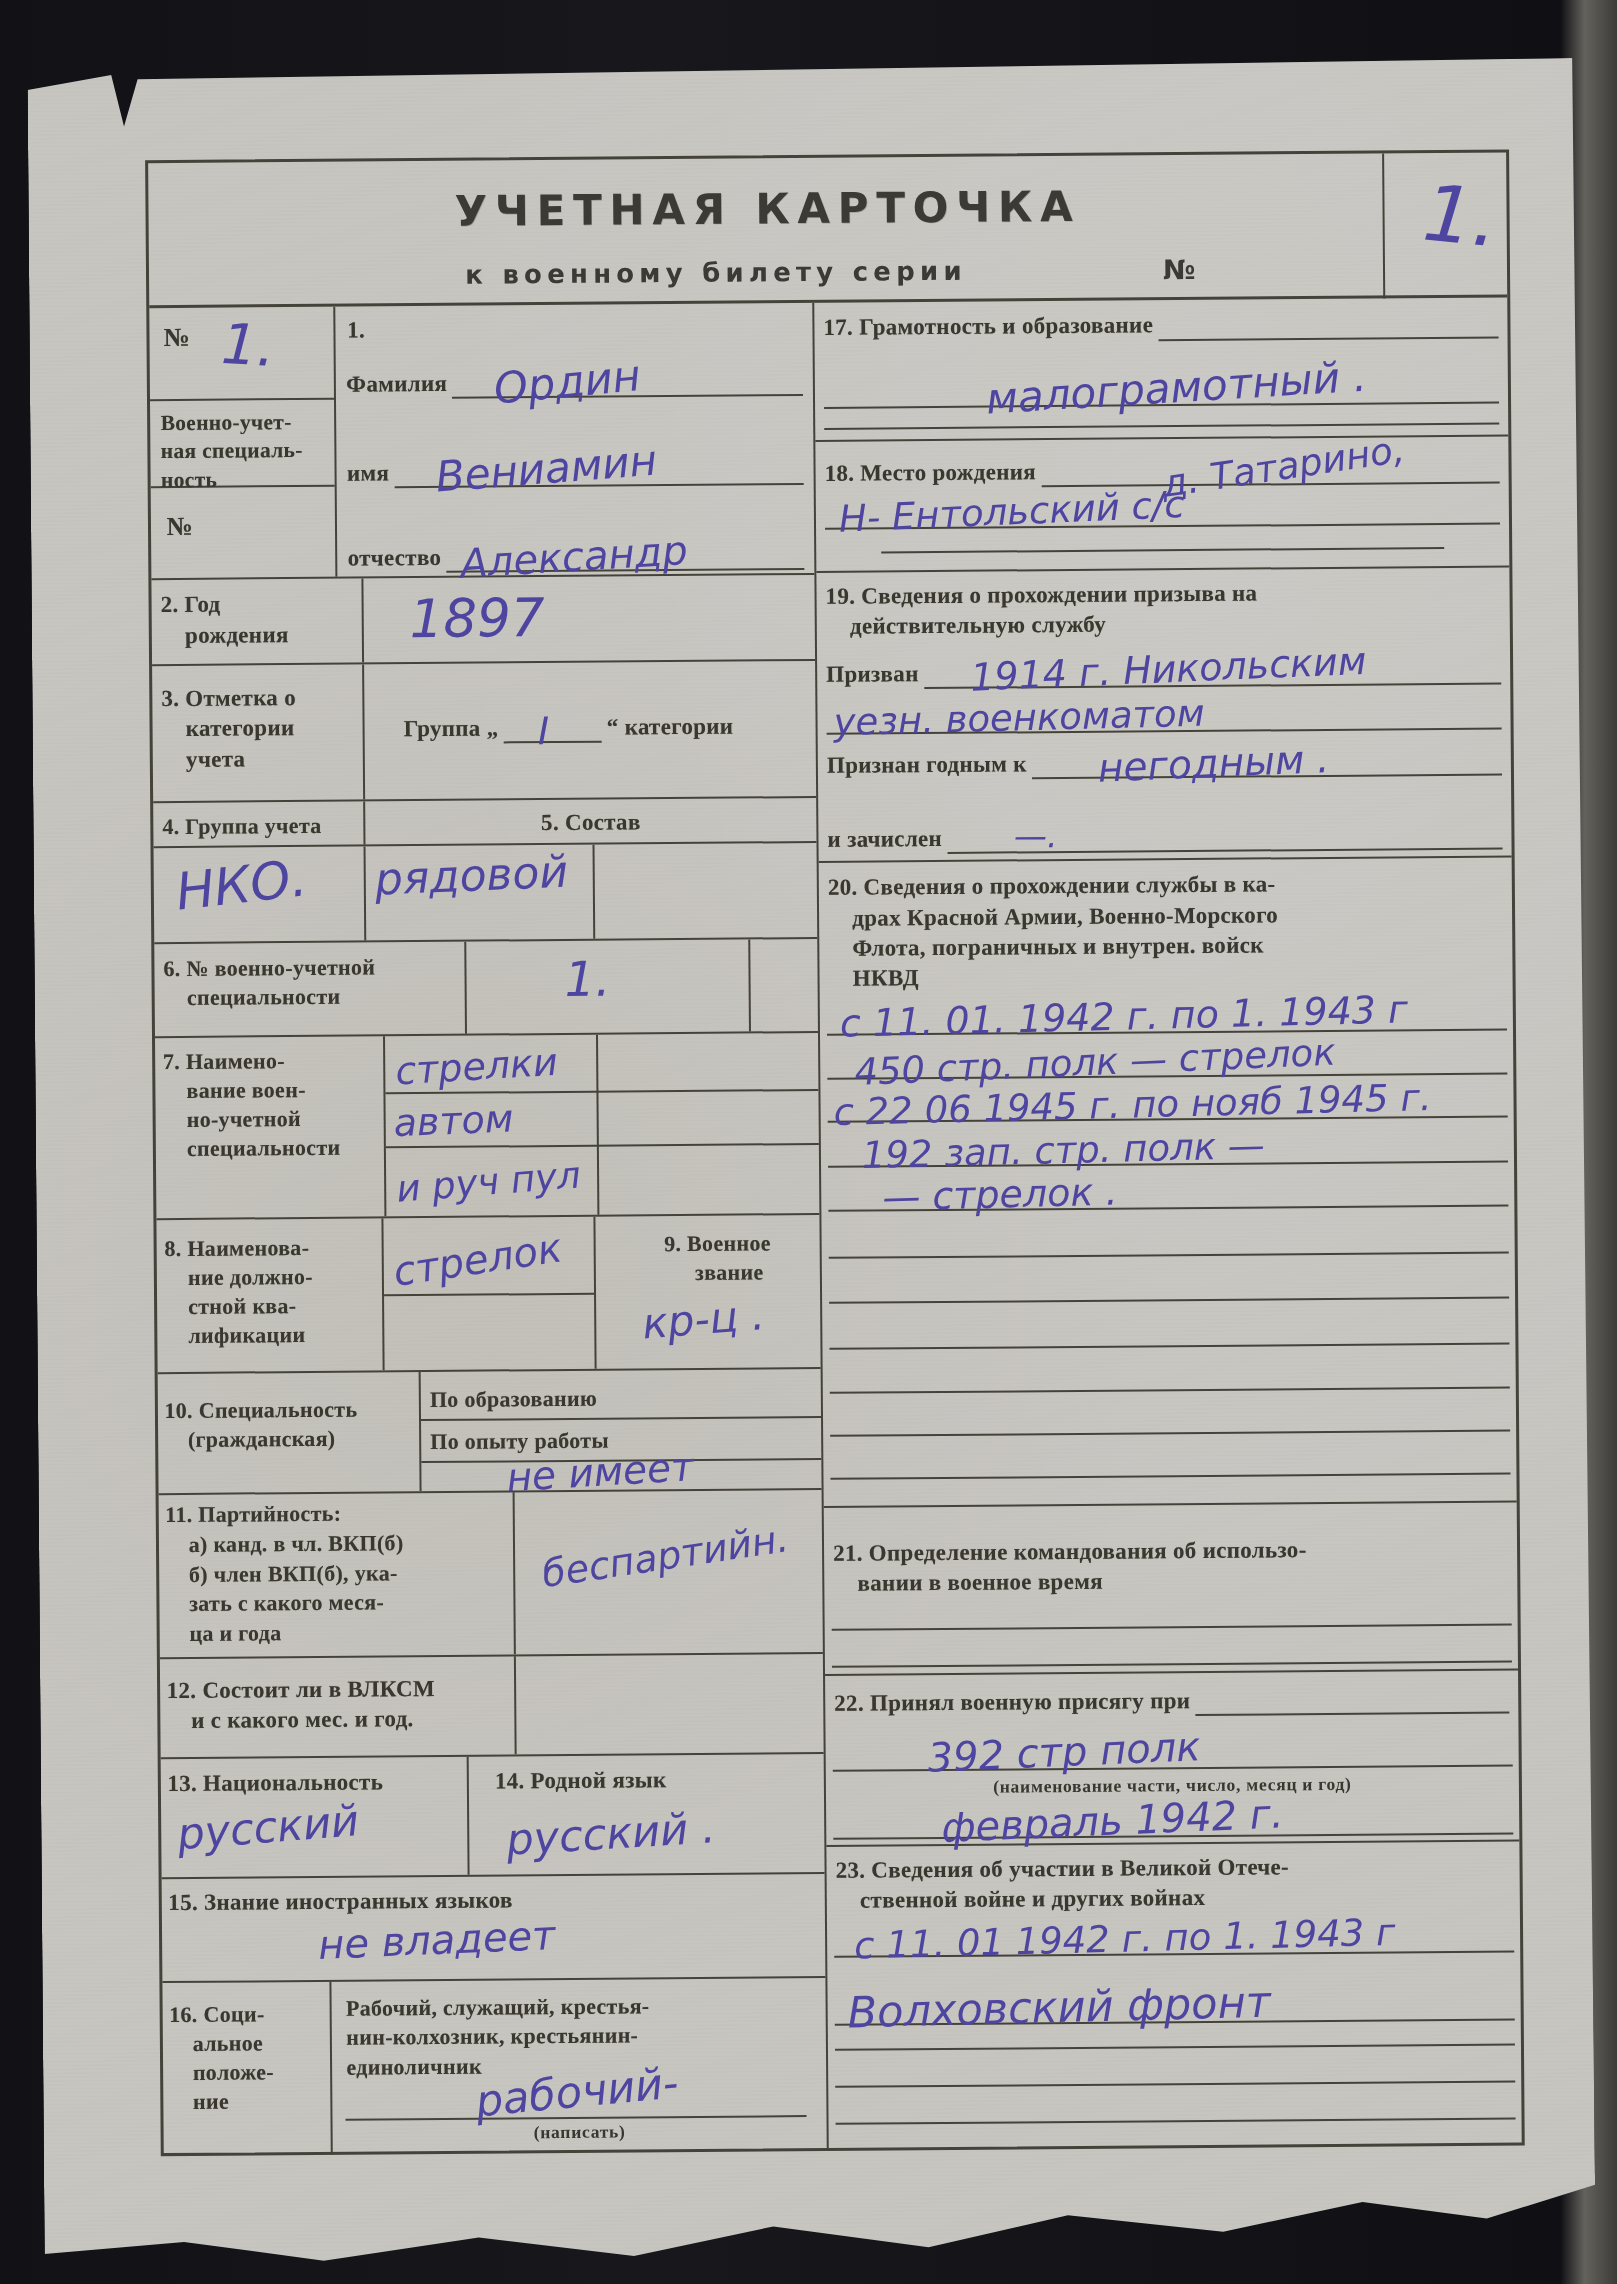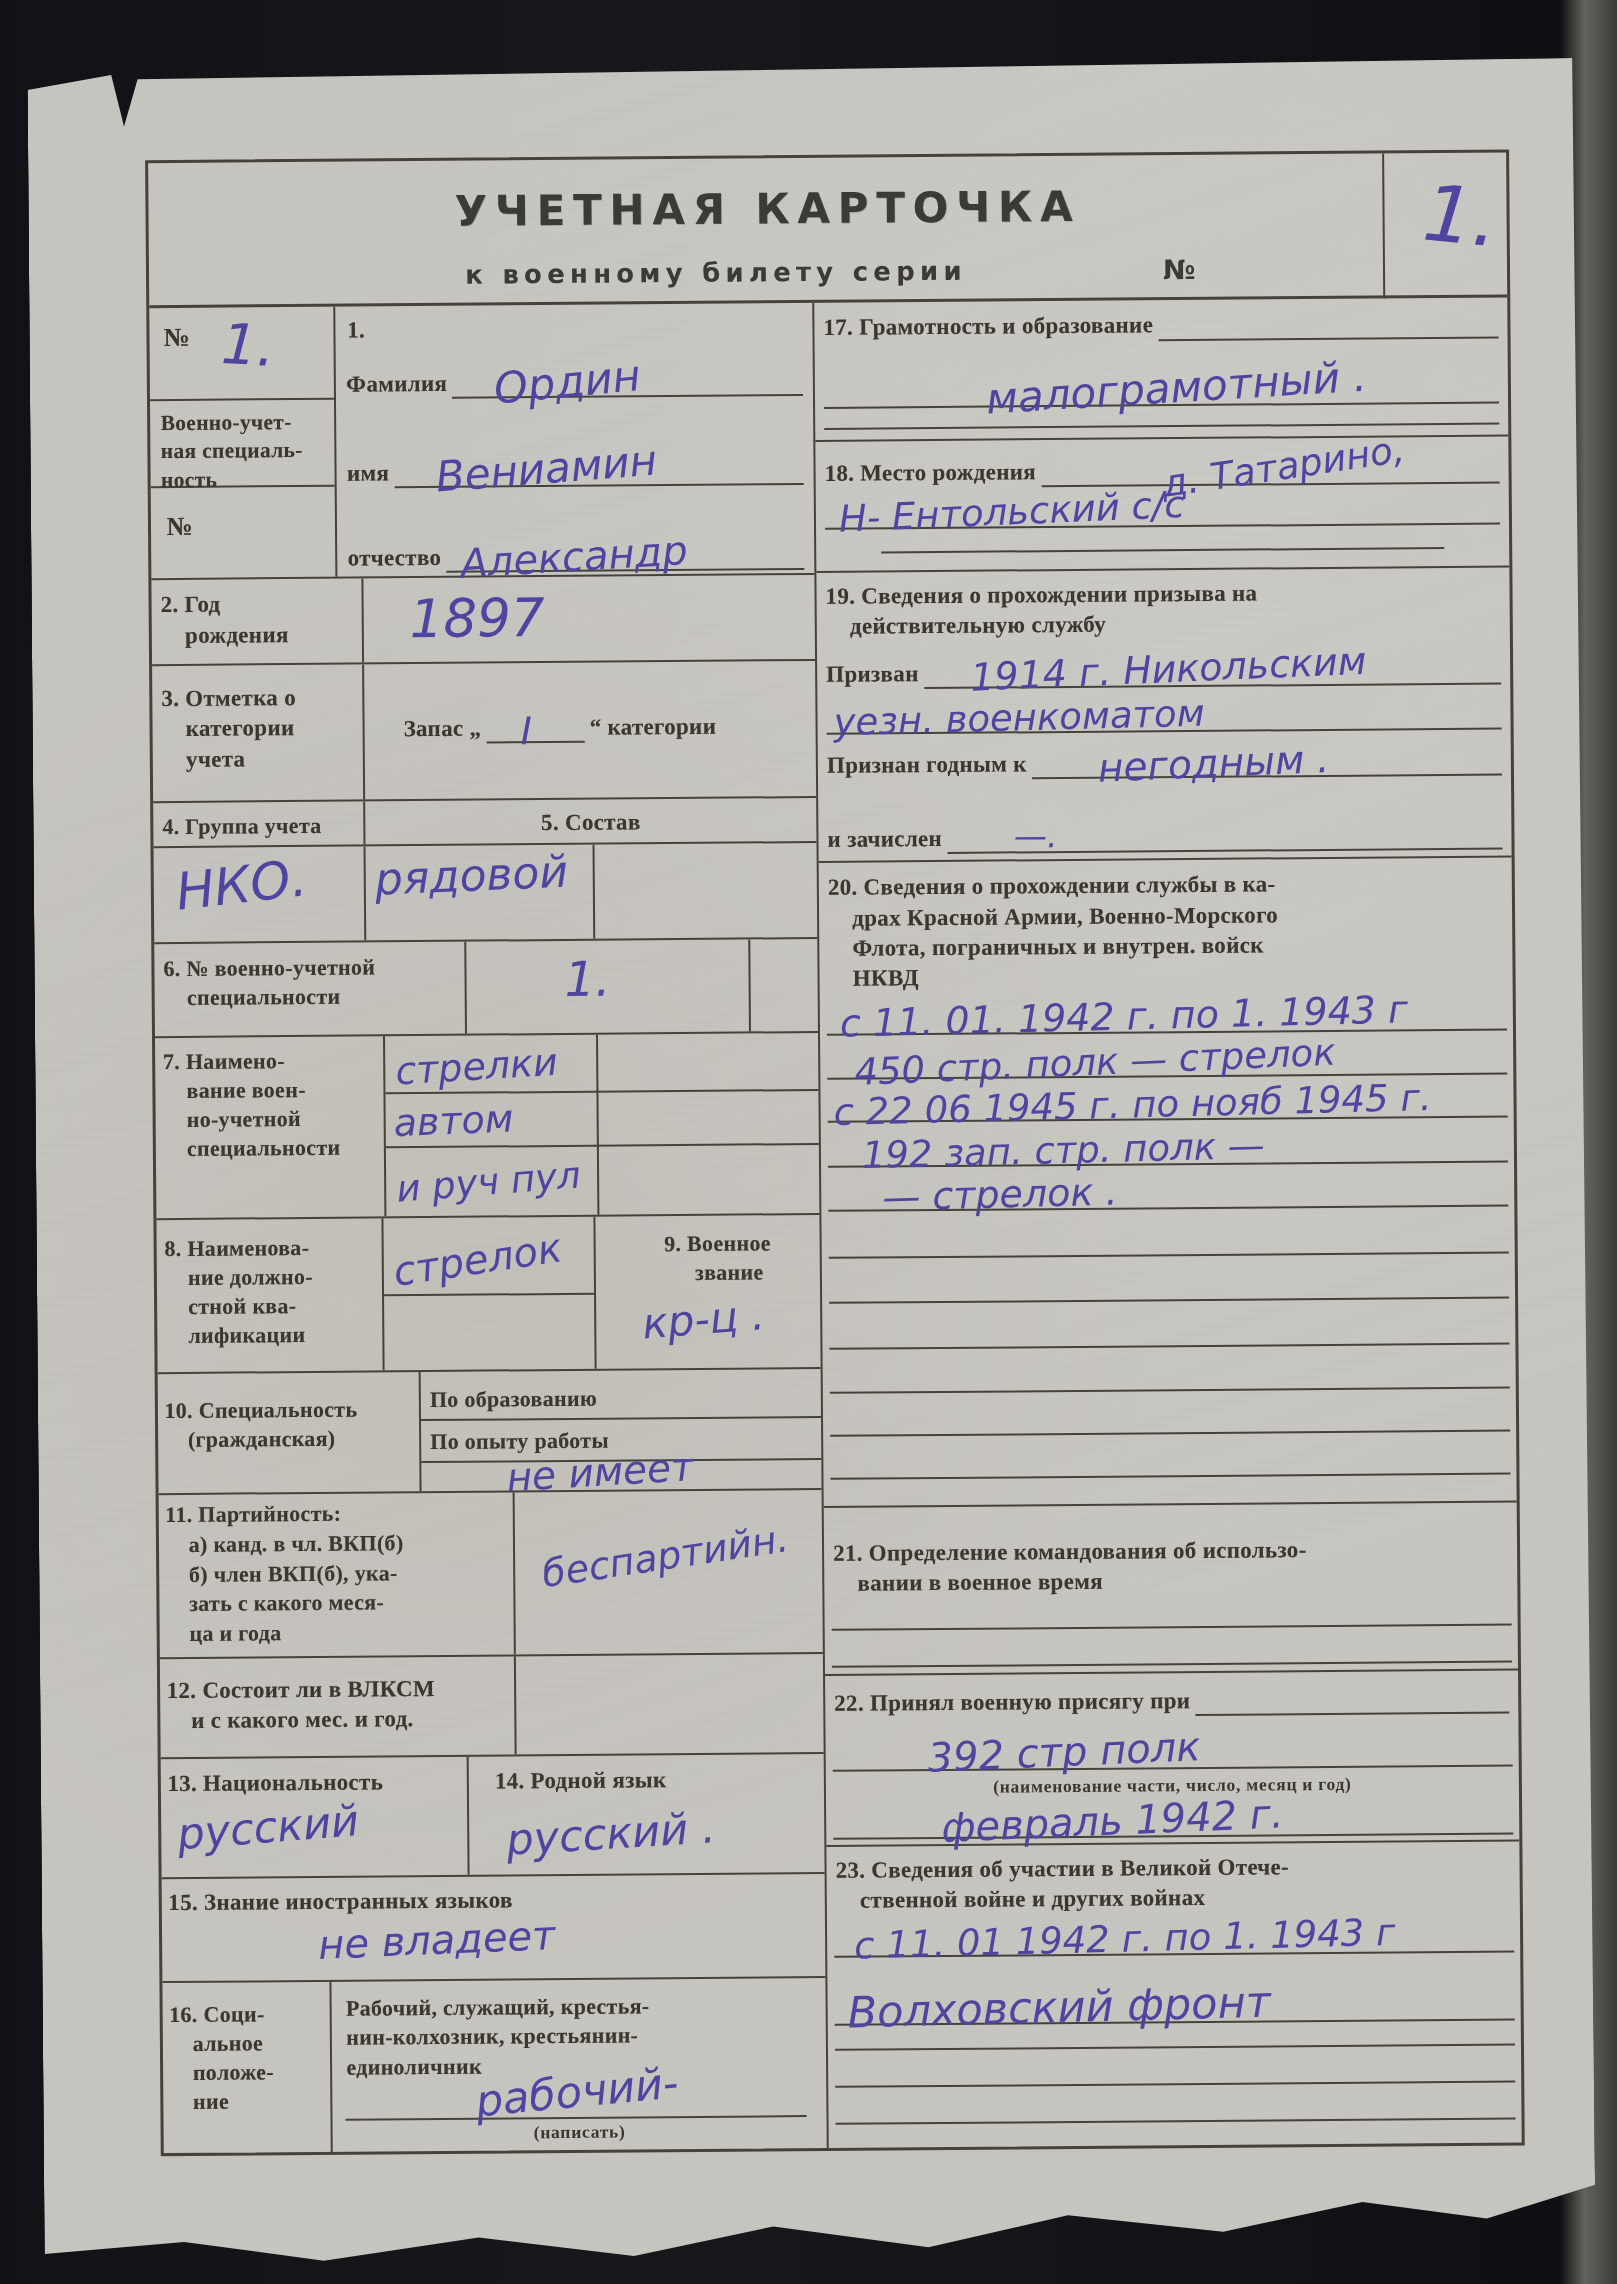"Запас „" span.lbl { text: Запас -> Группа }
